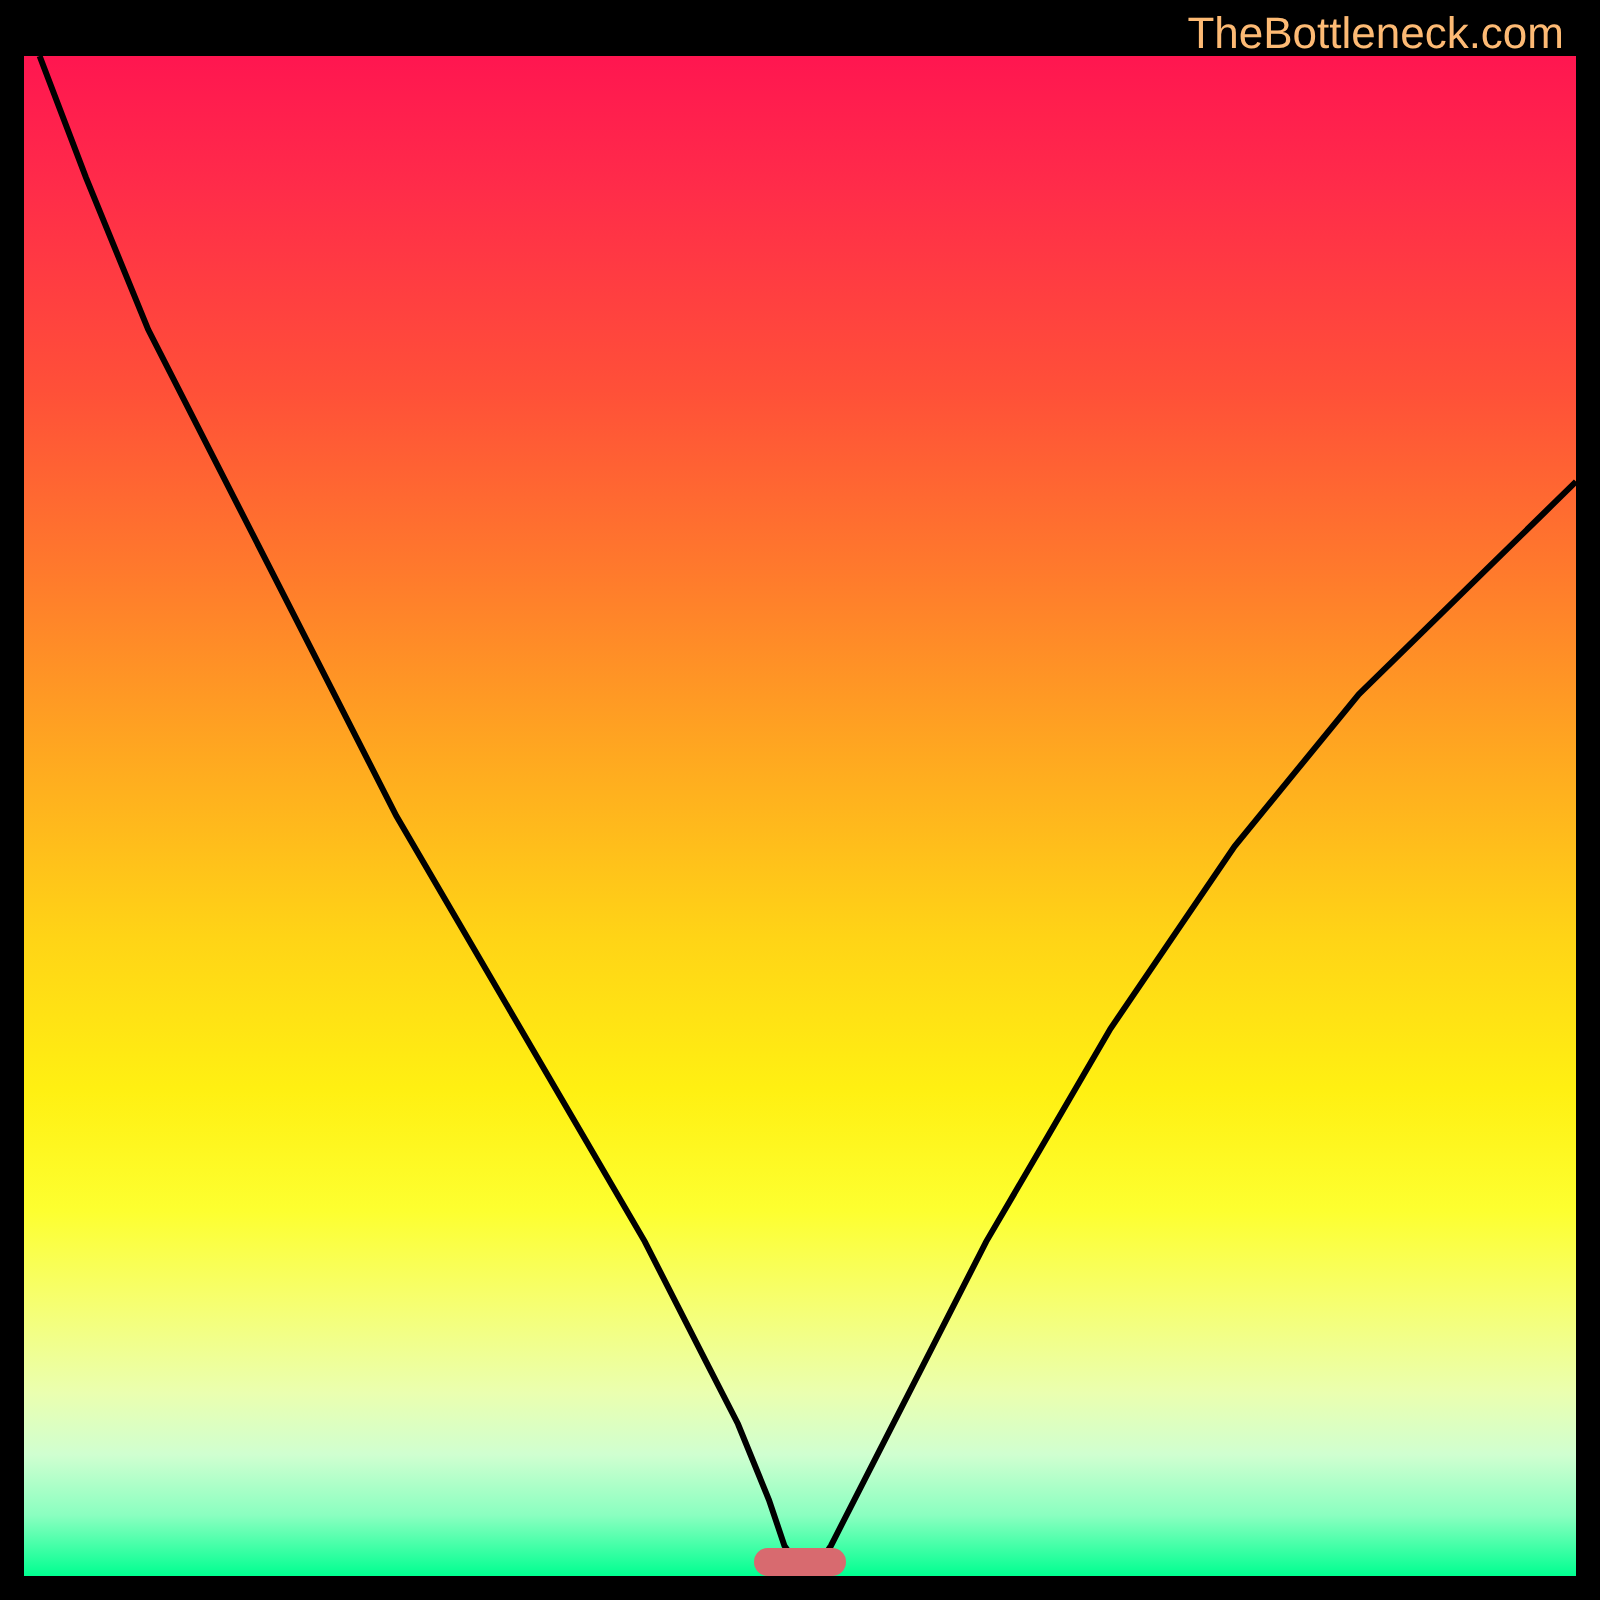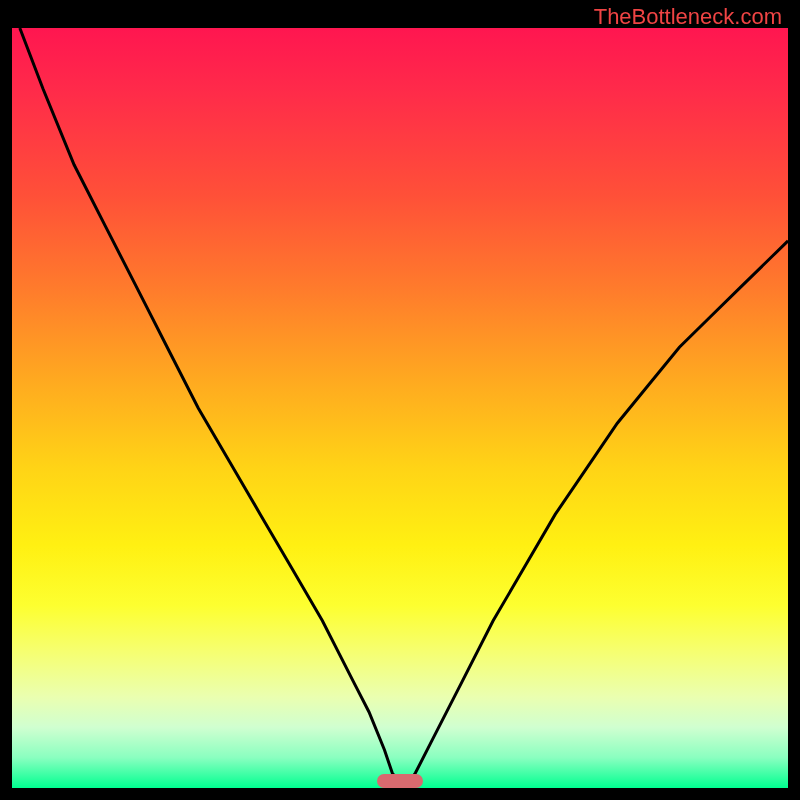"TheBottleneck.com" .watermark { color: #ef4444 -> #fdba74 }
